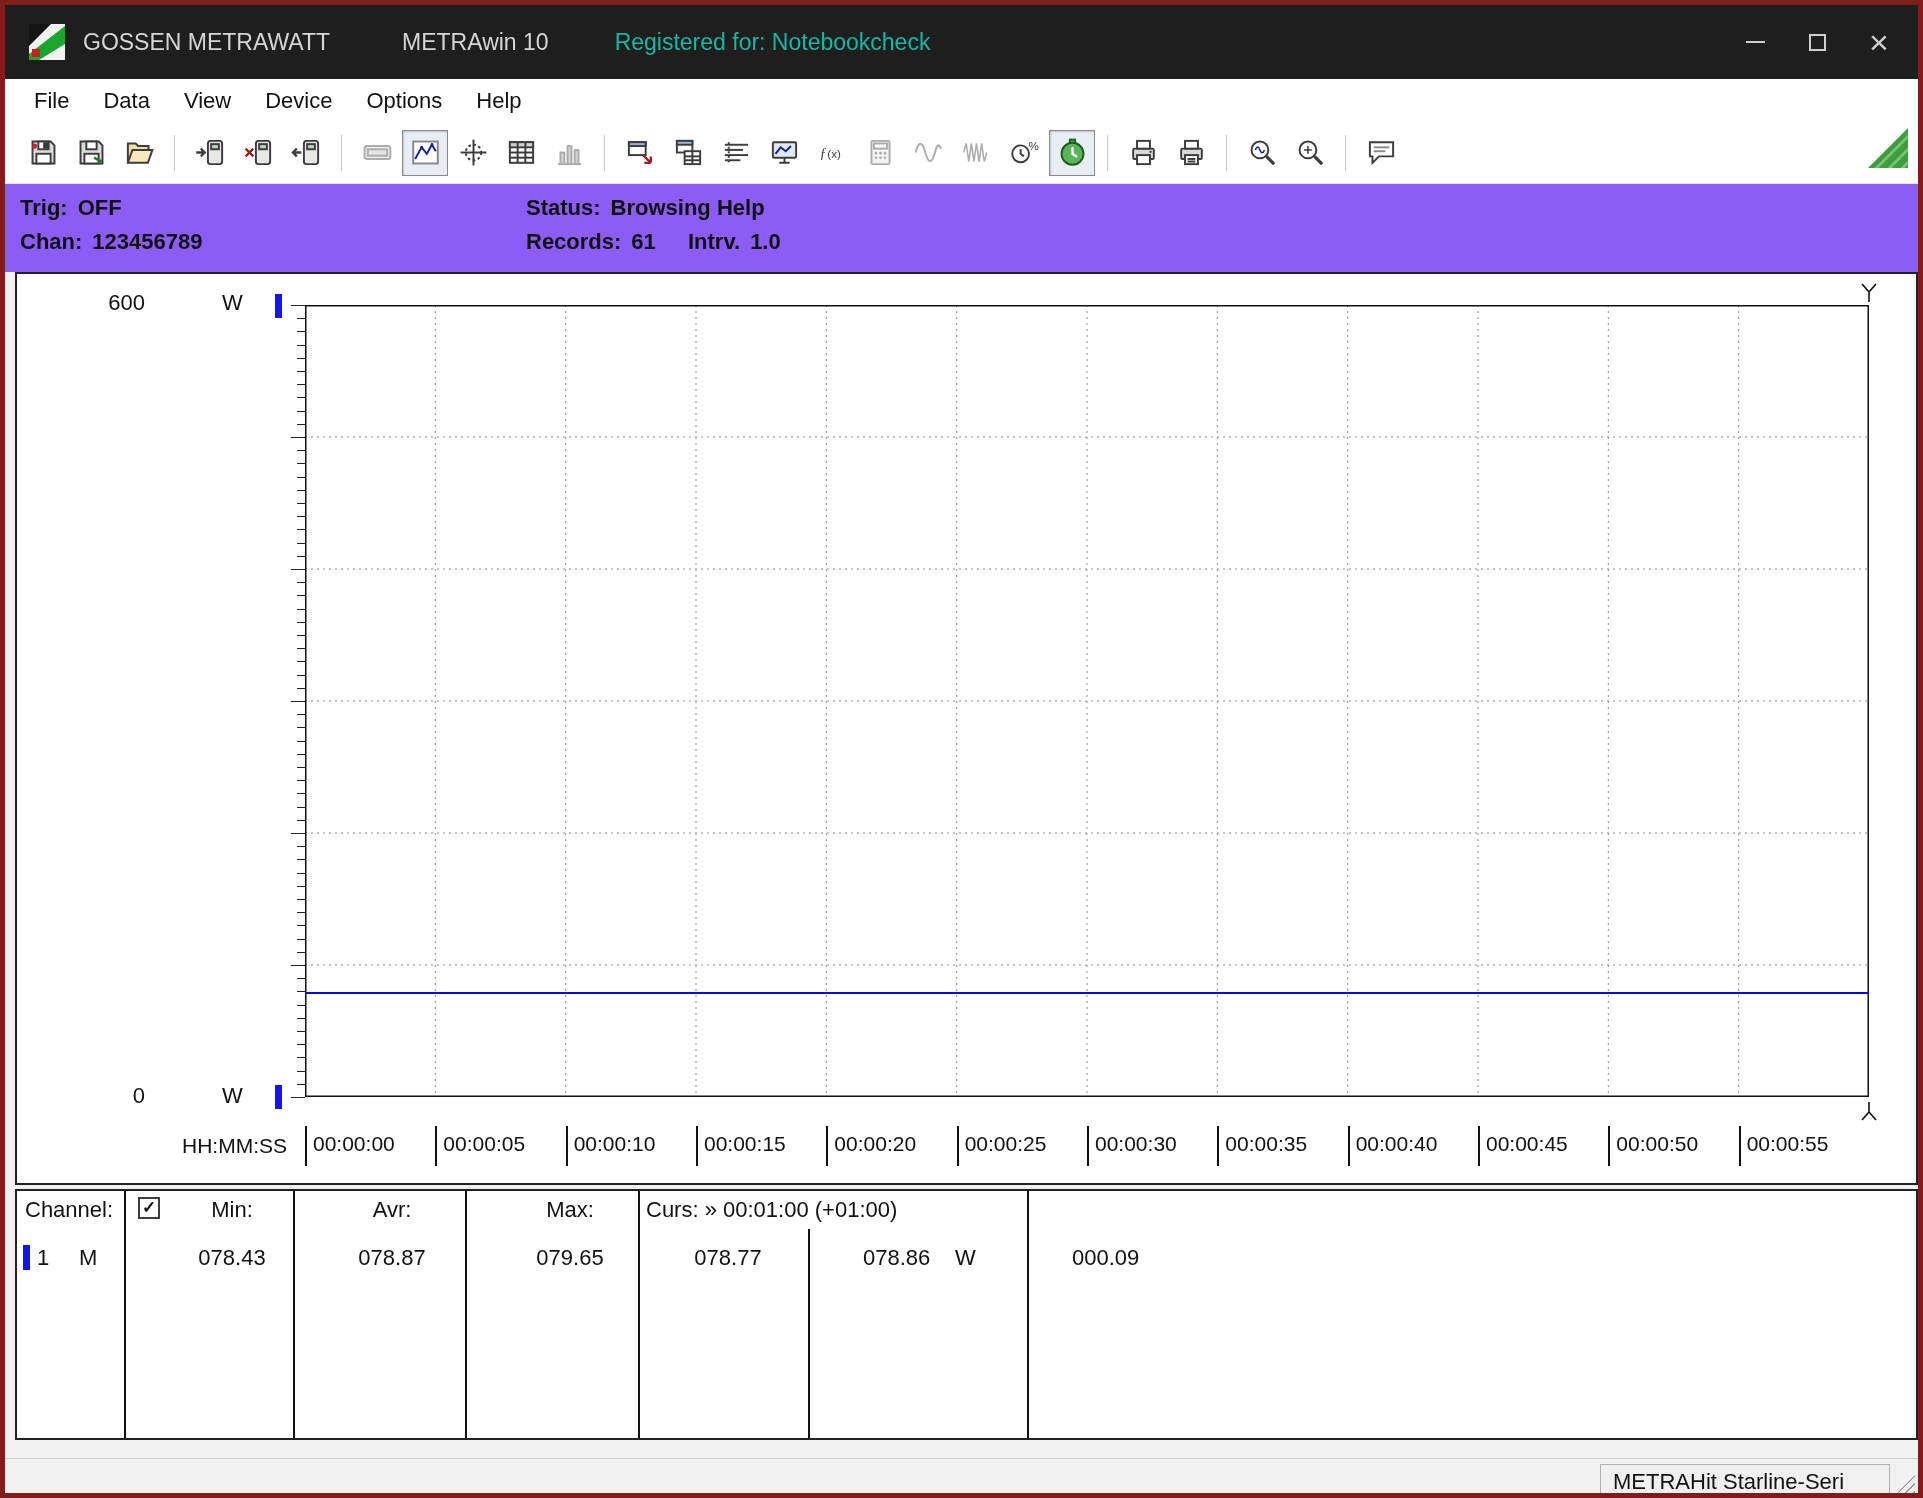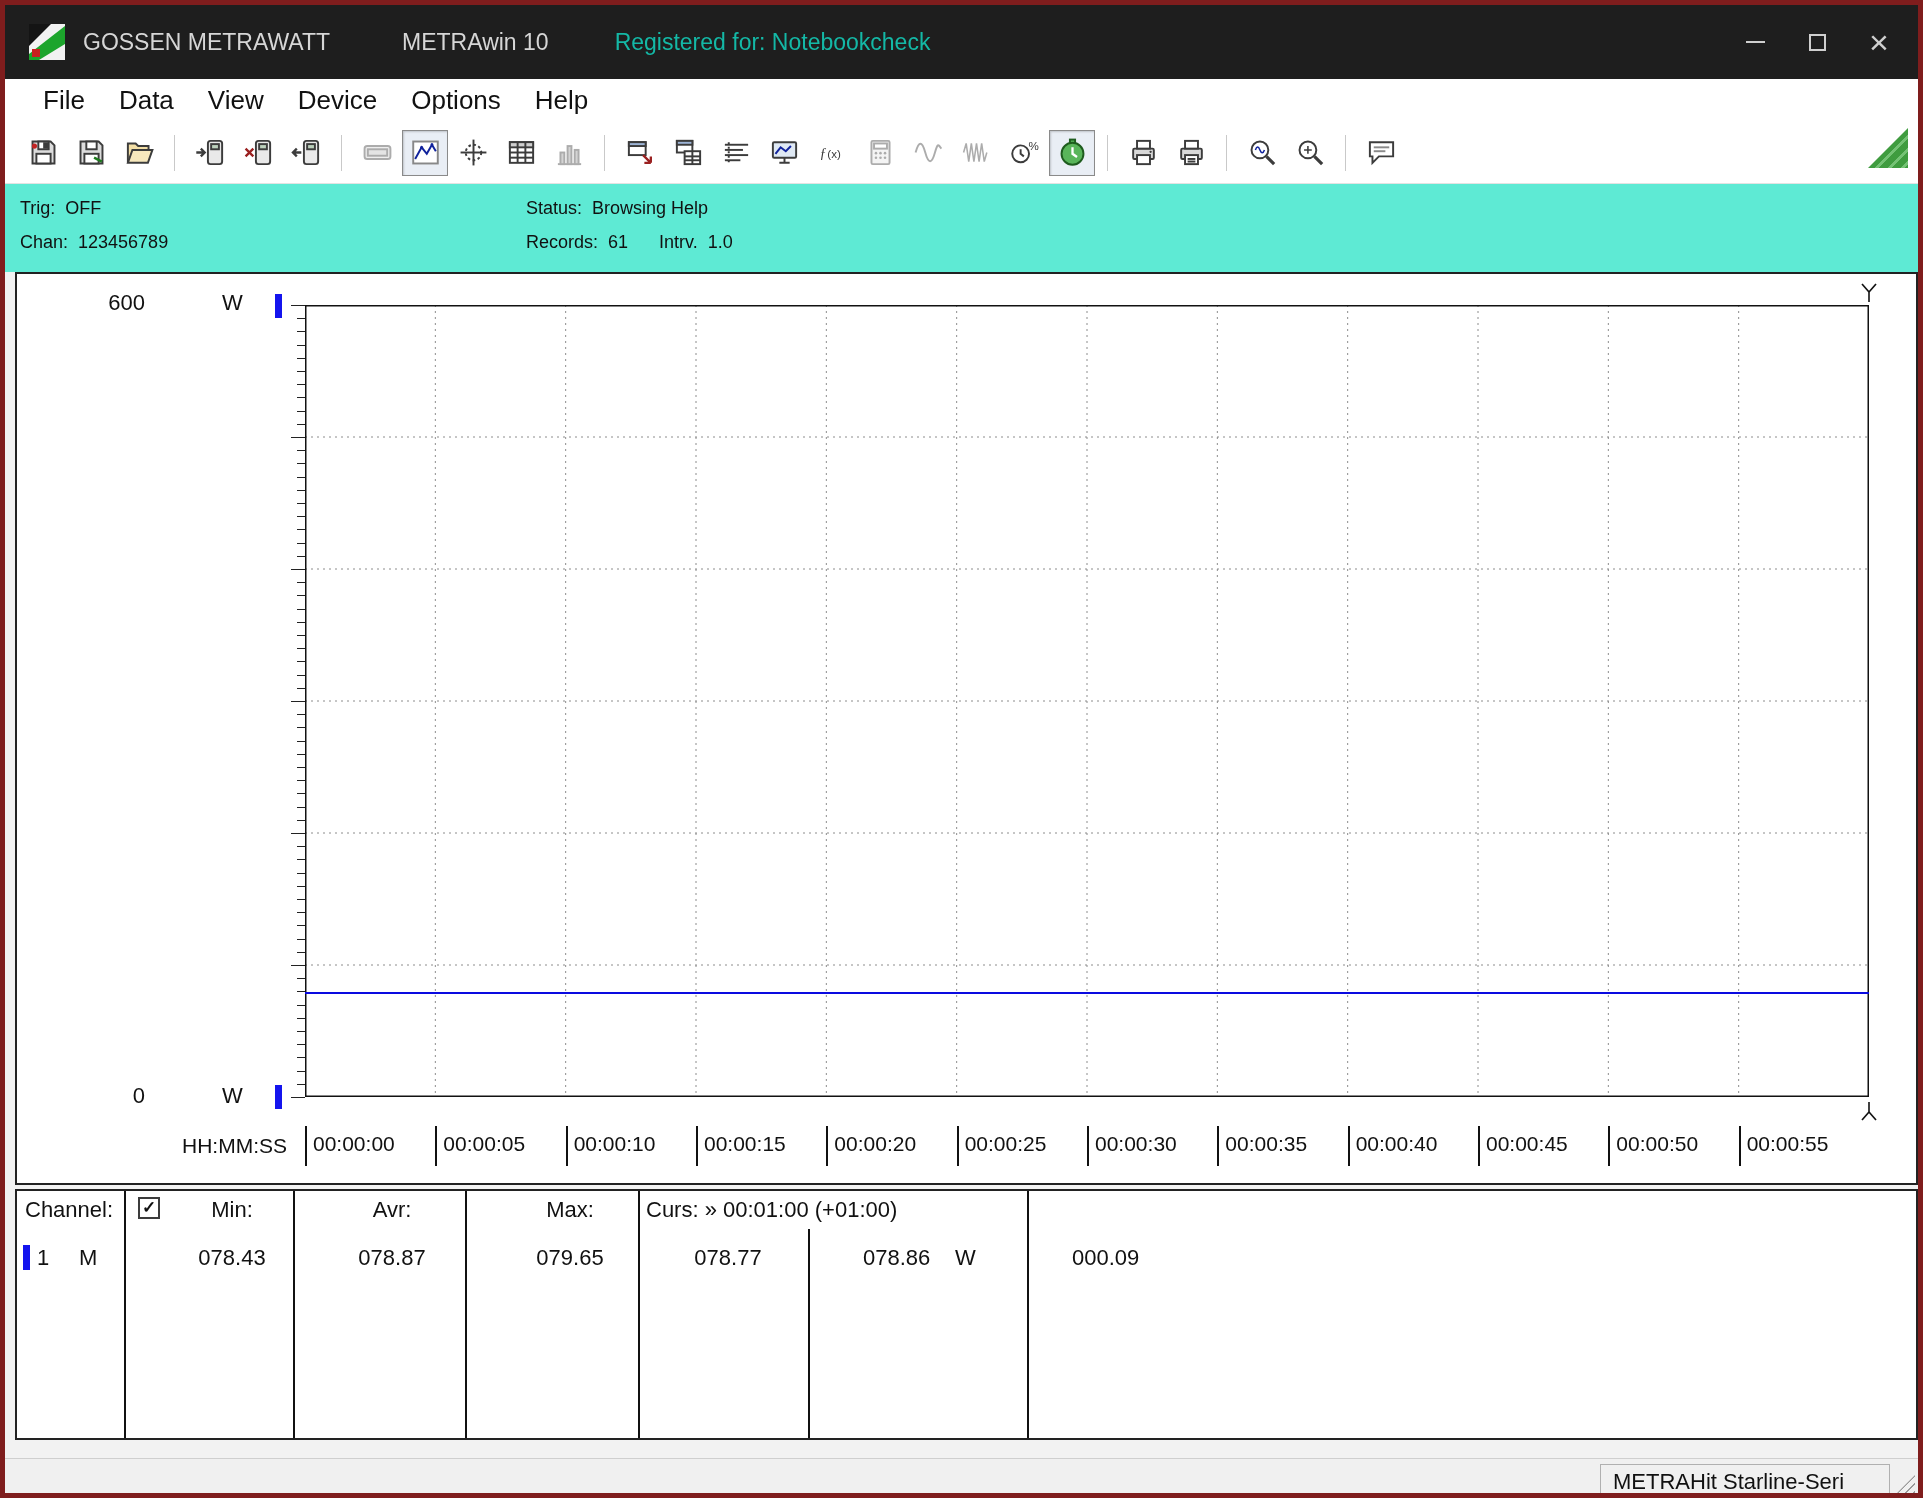"File" .menubar { font-size: 26px -> 22px; padding-left: 21px -> 12px }
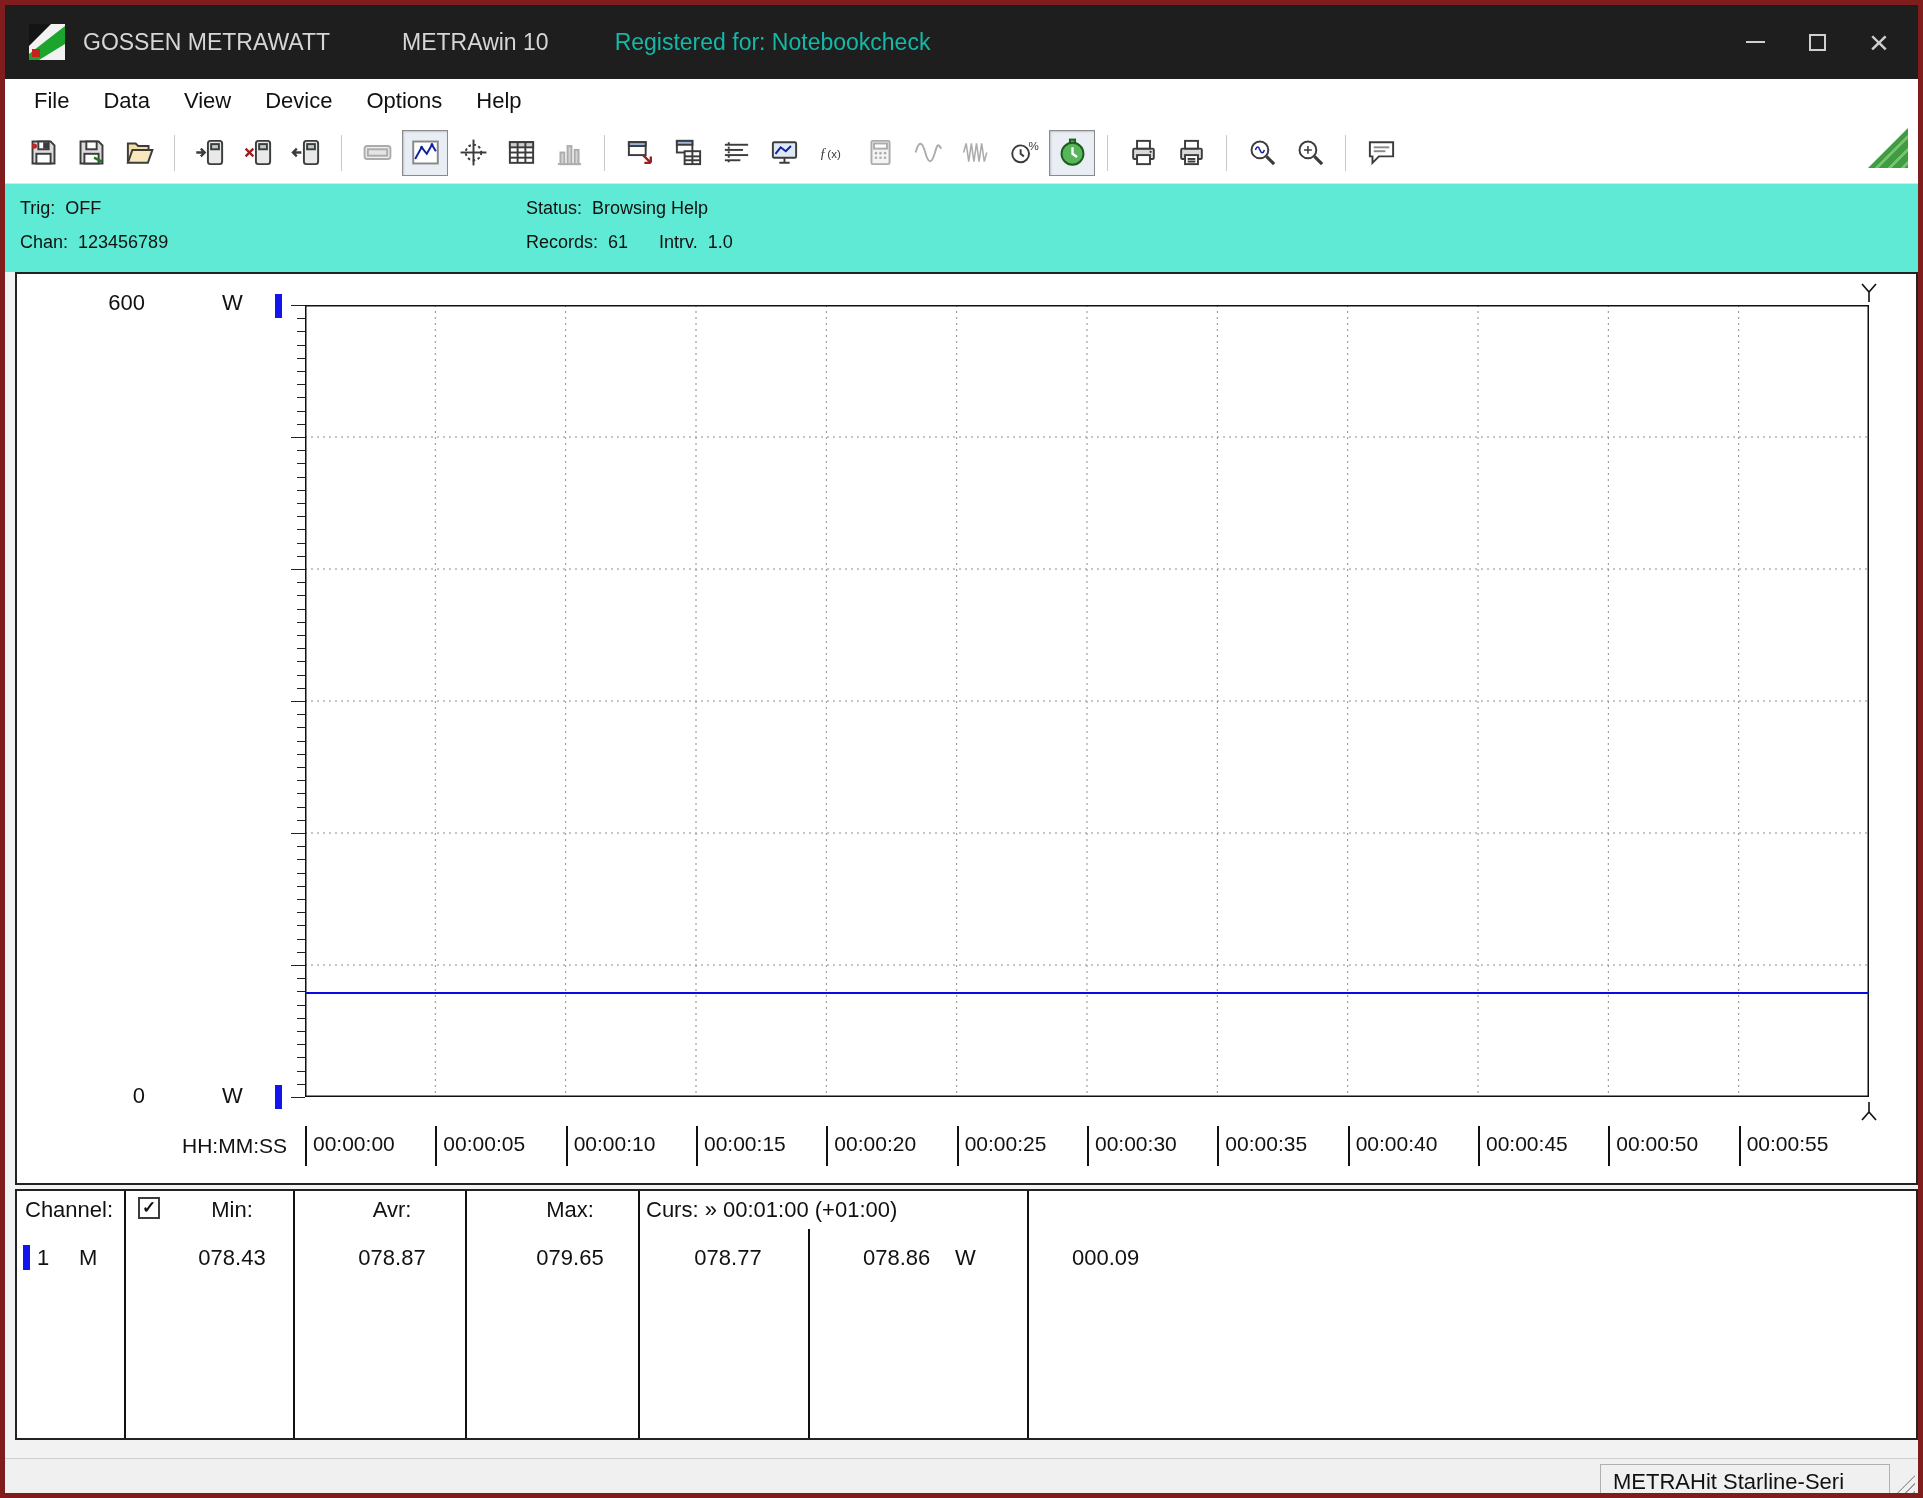"Trig: OFF" .infostrip { background: #5eead4 -> #8b5cf6; font-size: 18px -> 22px; font-weight: none -> bold }
